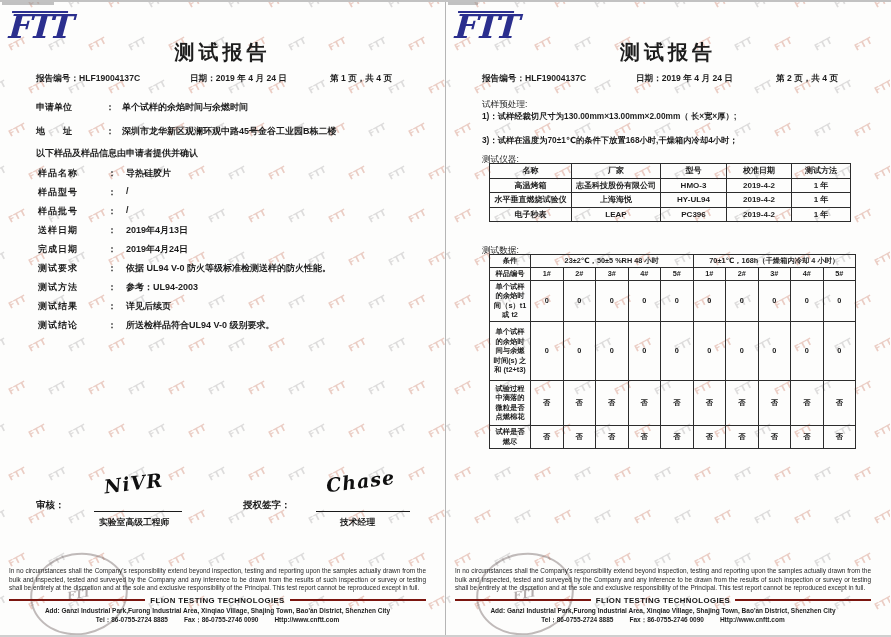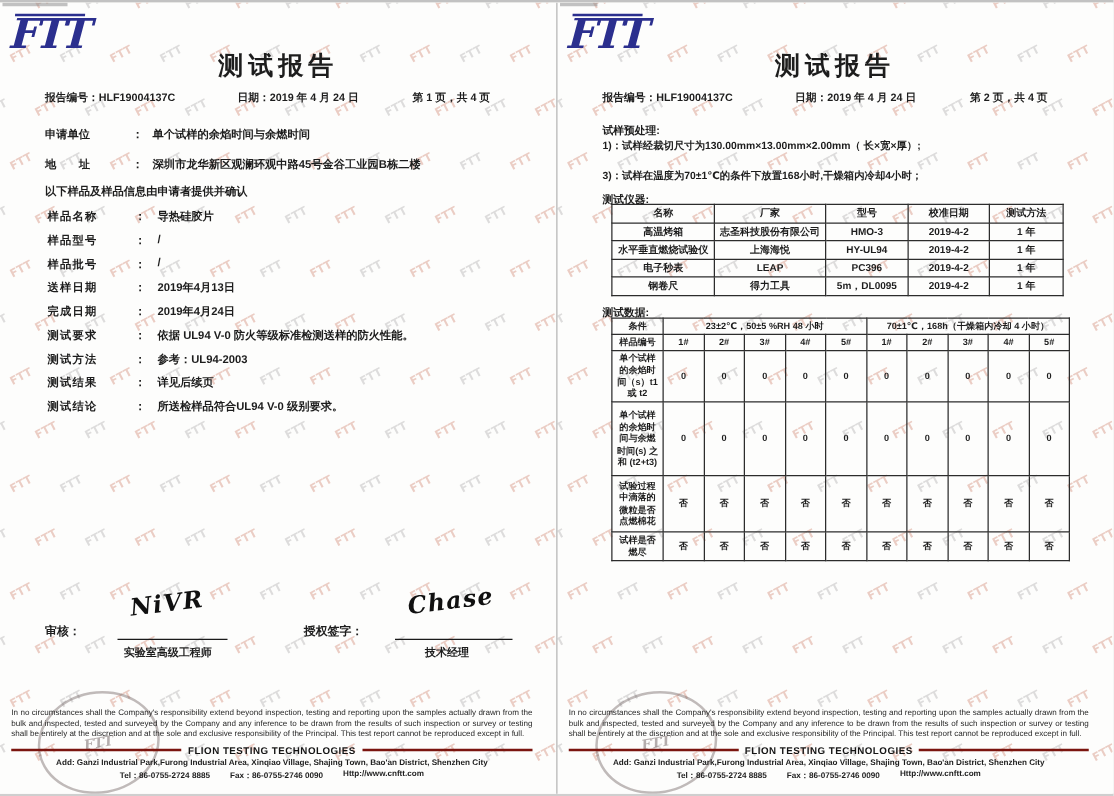"试样预处理:" .pretitle, .secthead { font-weight: bold -> normal }
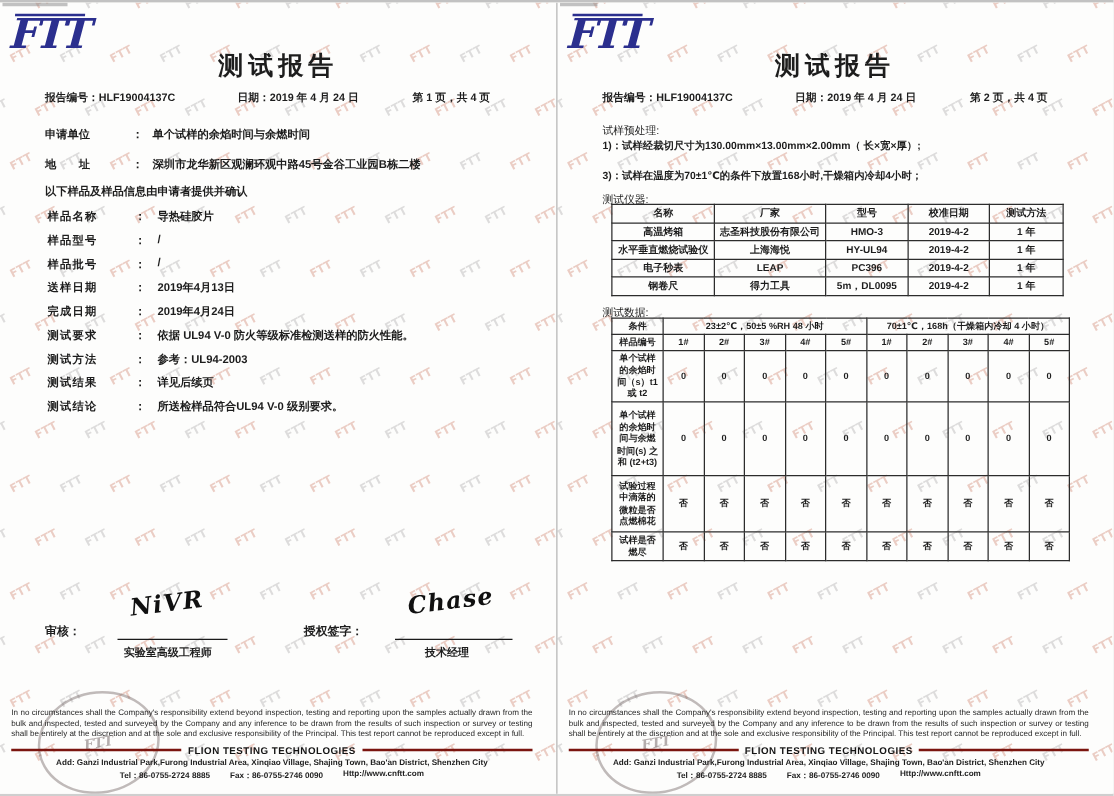"钢卷尺" tr { html: <tr> <td>钢卷尺</td> <td>得力工具</td> <td>5m，DL0095</td> <td>2019-4-2</td> <td>1 年</td> </tr> -> none }
